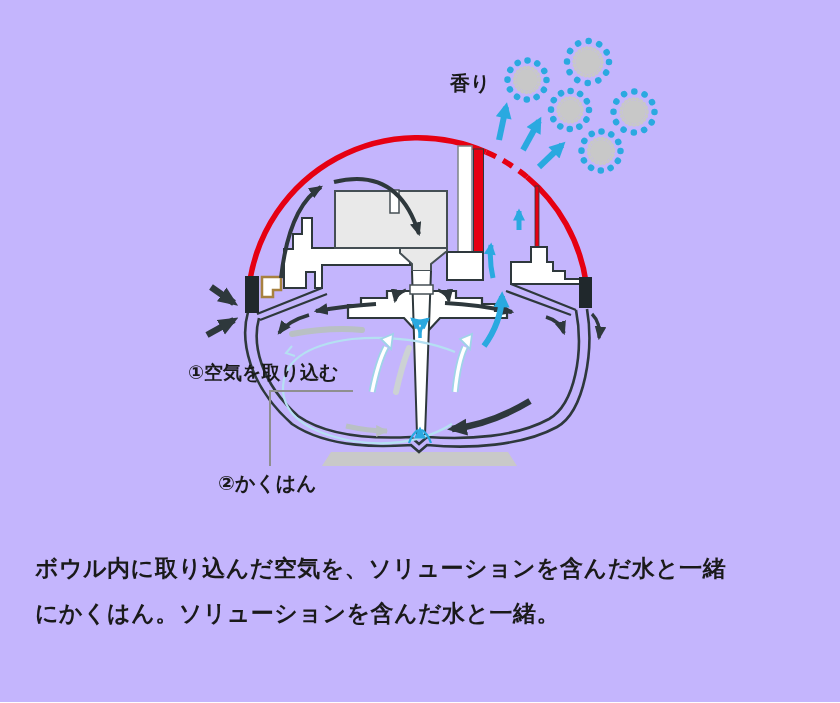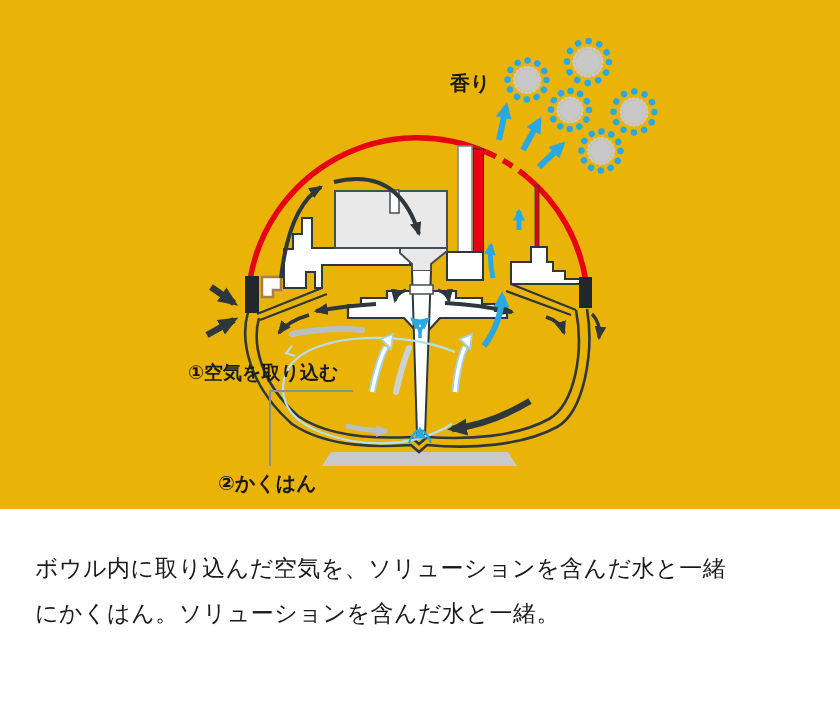"香り" .stage { background: #eab308 -> #c4b5fd; height: 509px -> 702px }
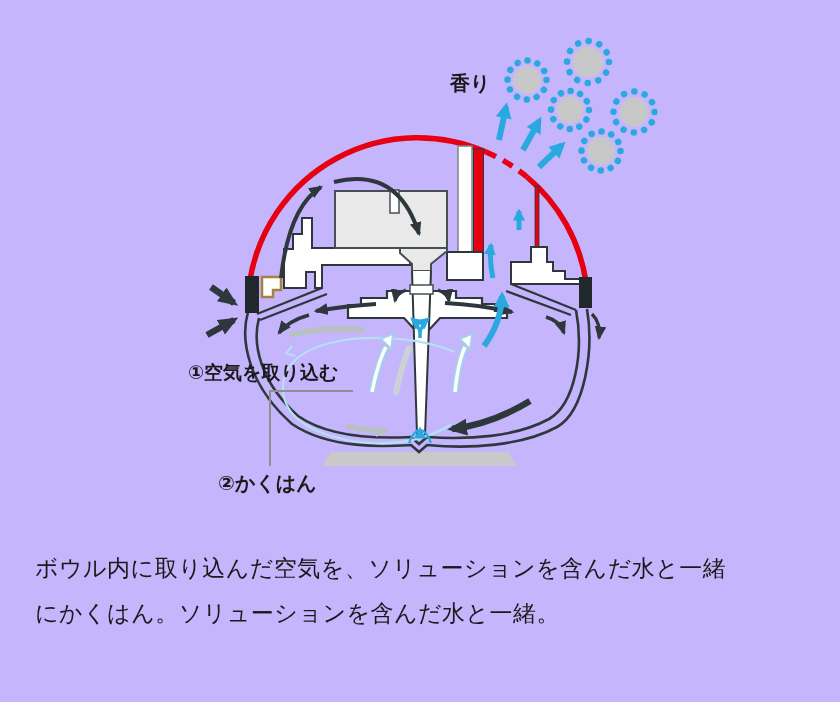"ボウル内に取り込んだ空気を、ソリューションを含んだ水と一緒" .caption { font-weight: 400 -> 700 }
